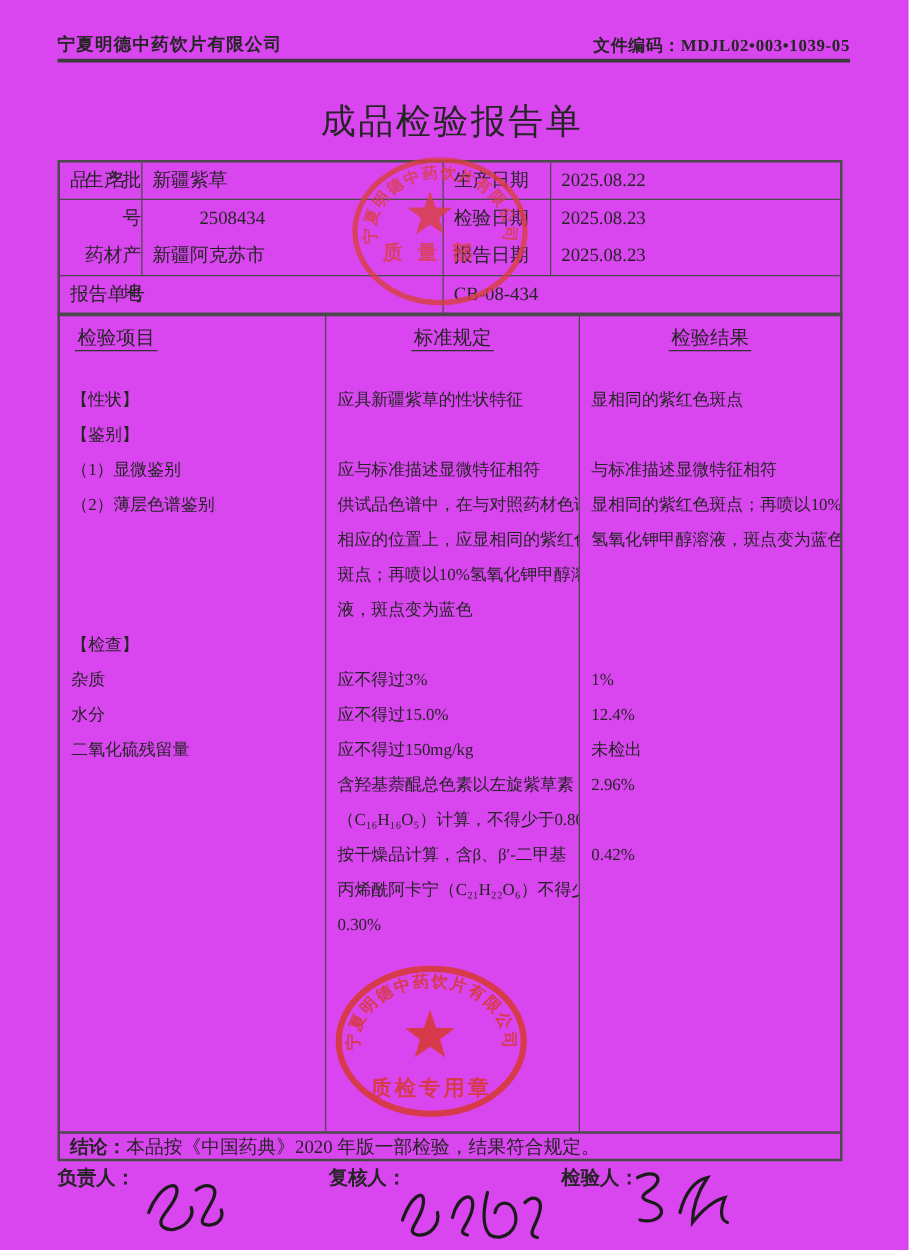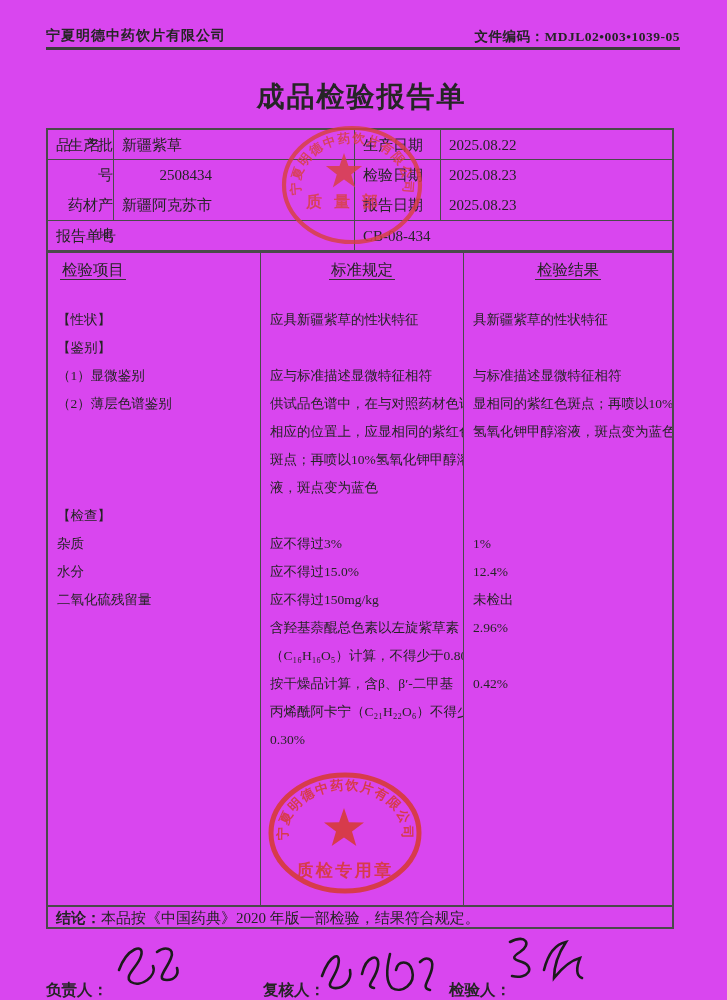"成品检验报告单" .title { font-weight: bold -> normal }
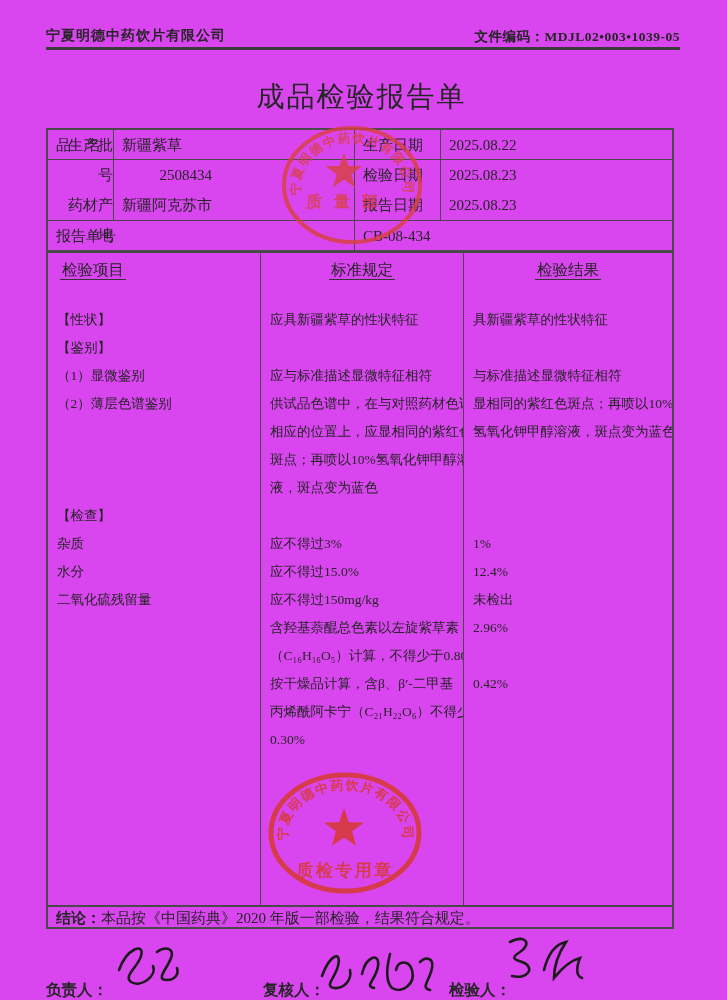"具新疆紫草的性状特征" div.tline { text: 具新疆紫草的性状特征 -> 显相同的紫红色斑点 }
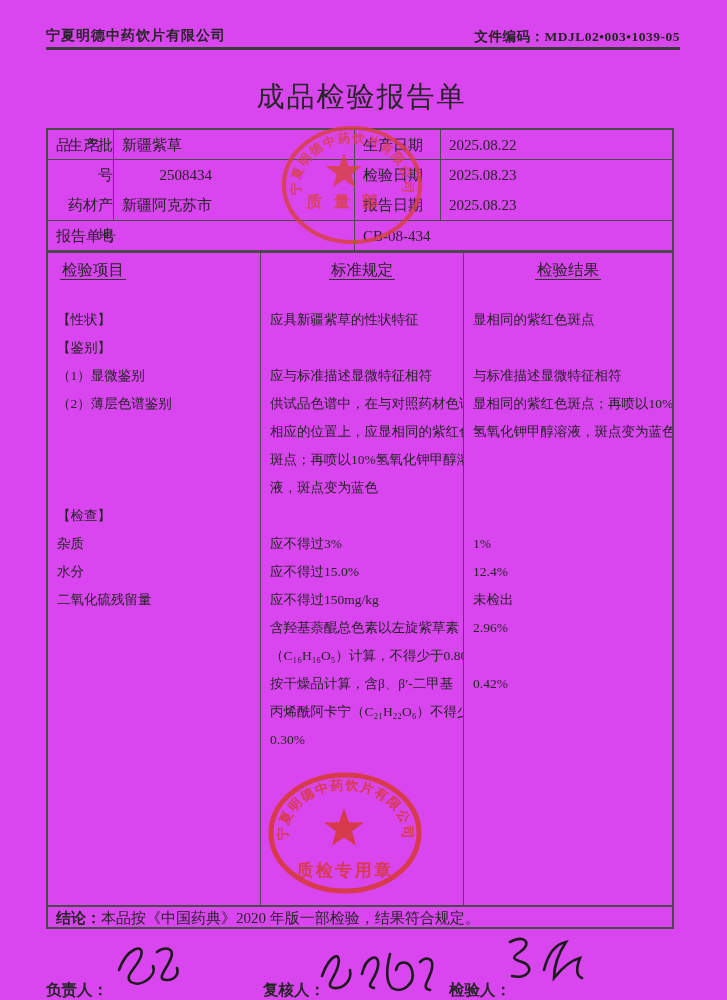"负责人：" .sig-label { top: 980px -> 932px }
